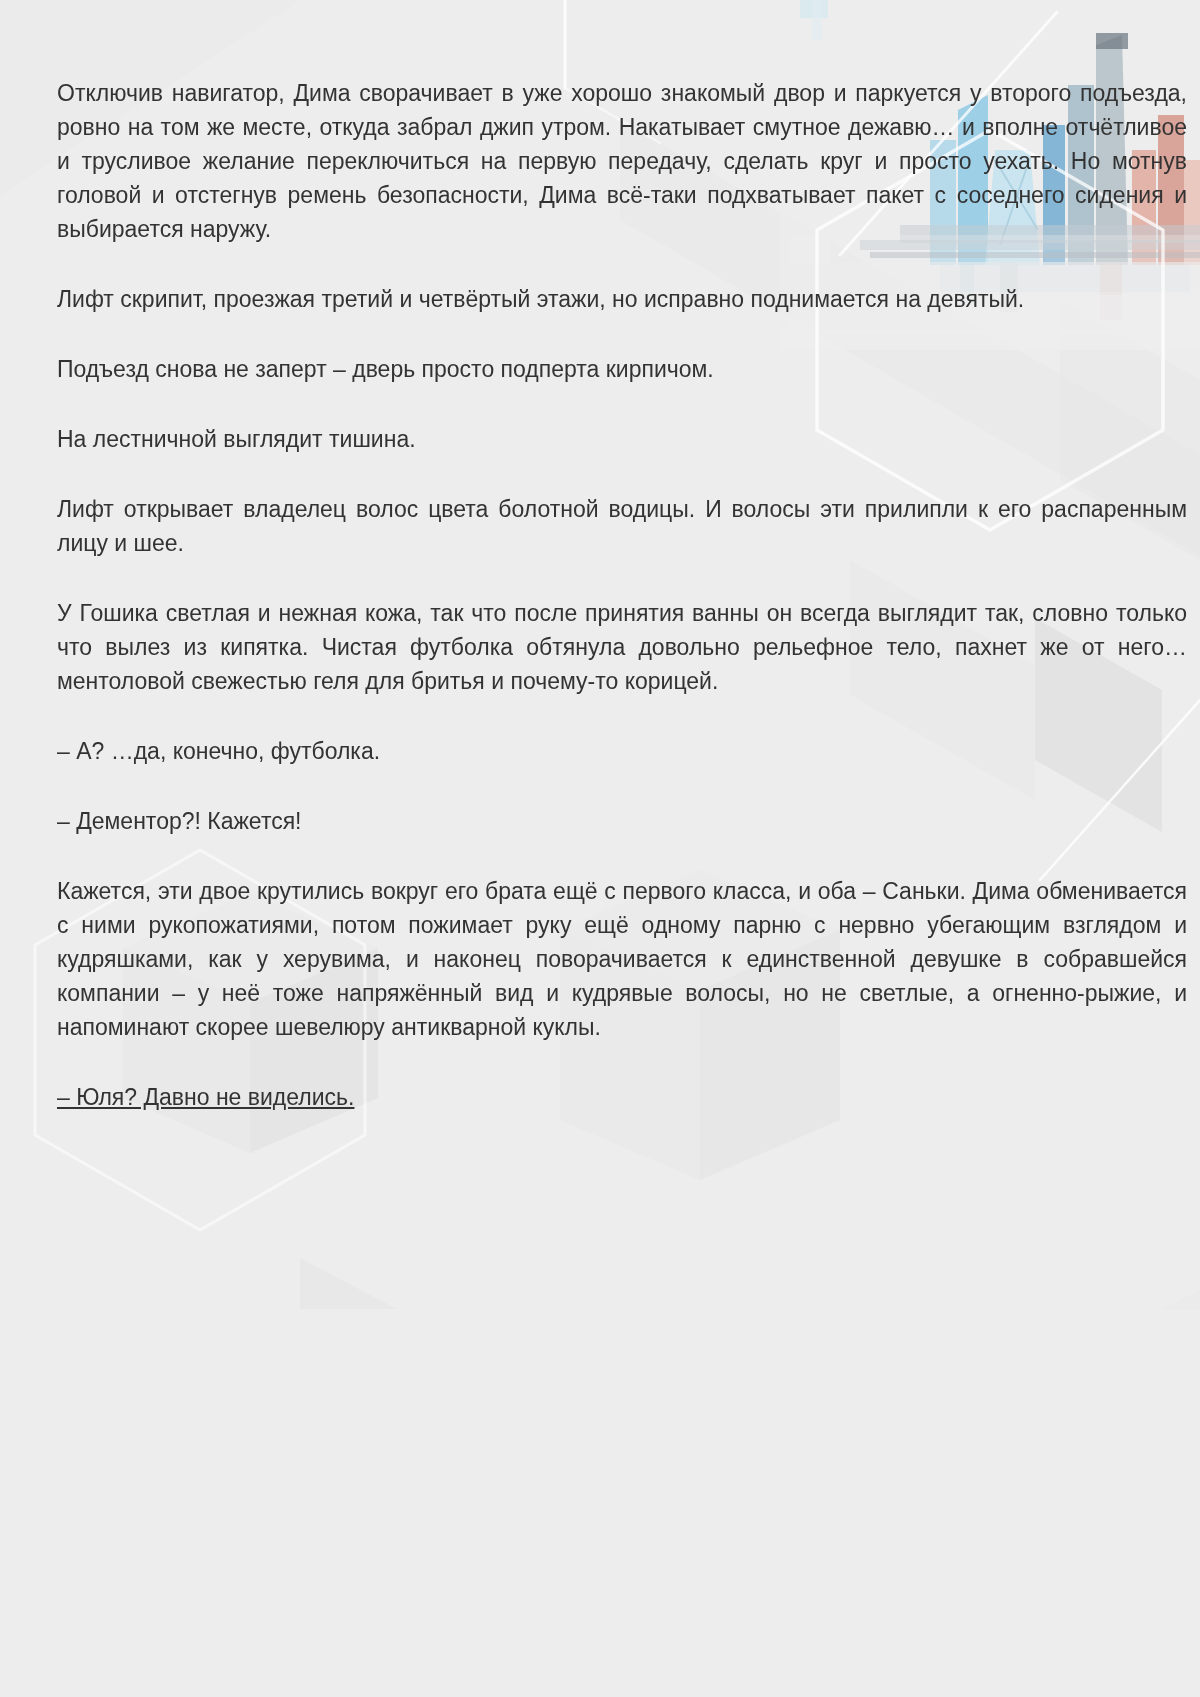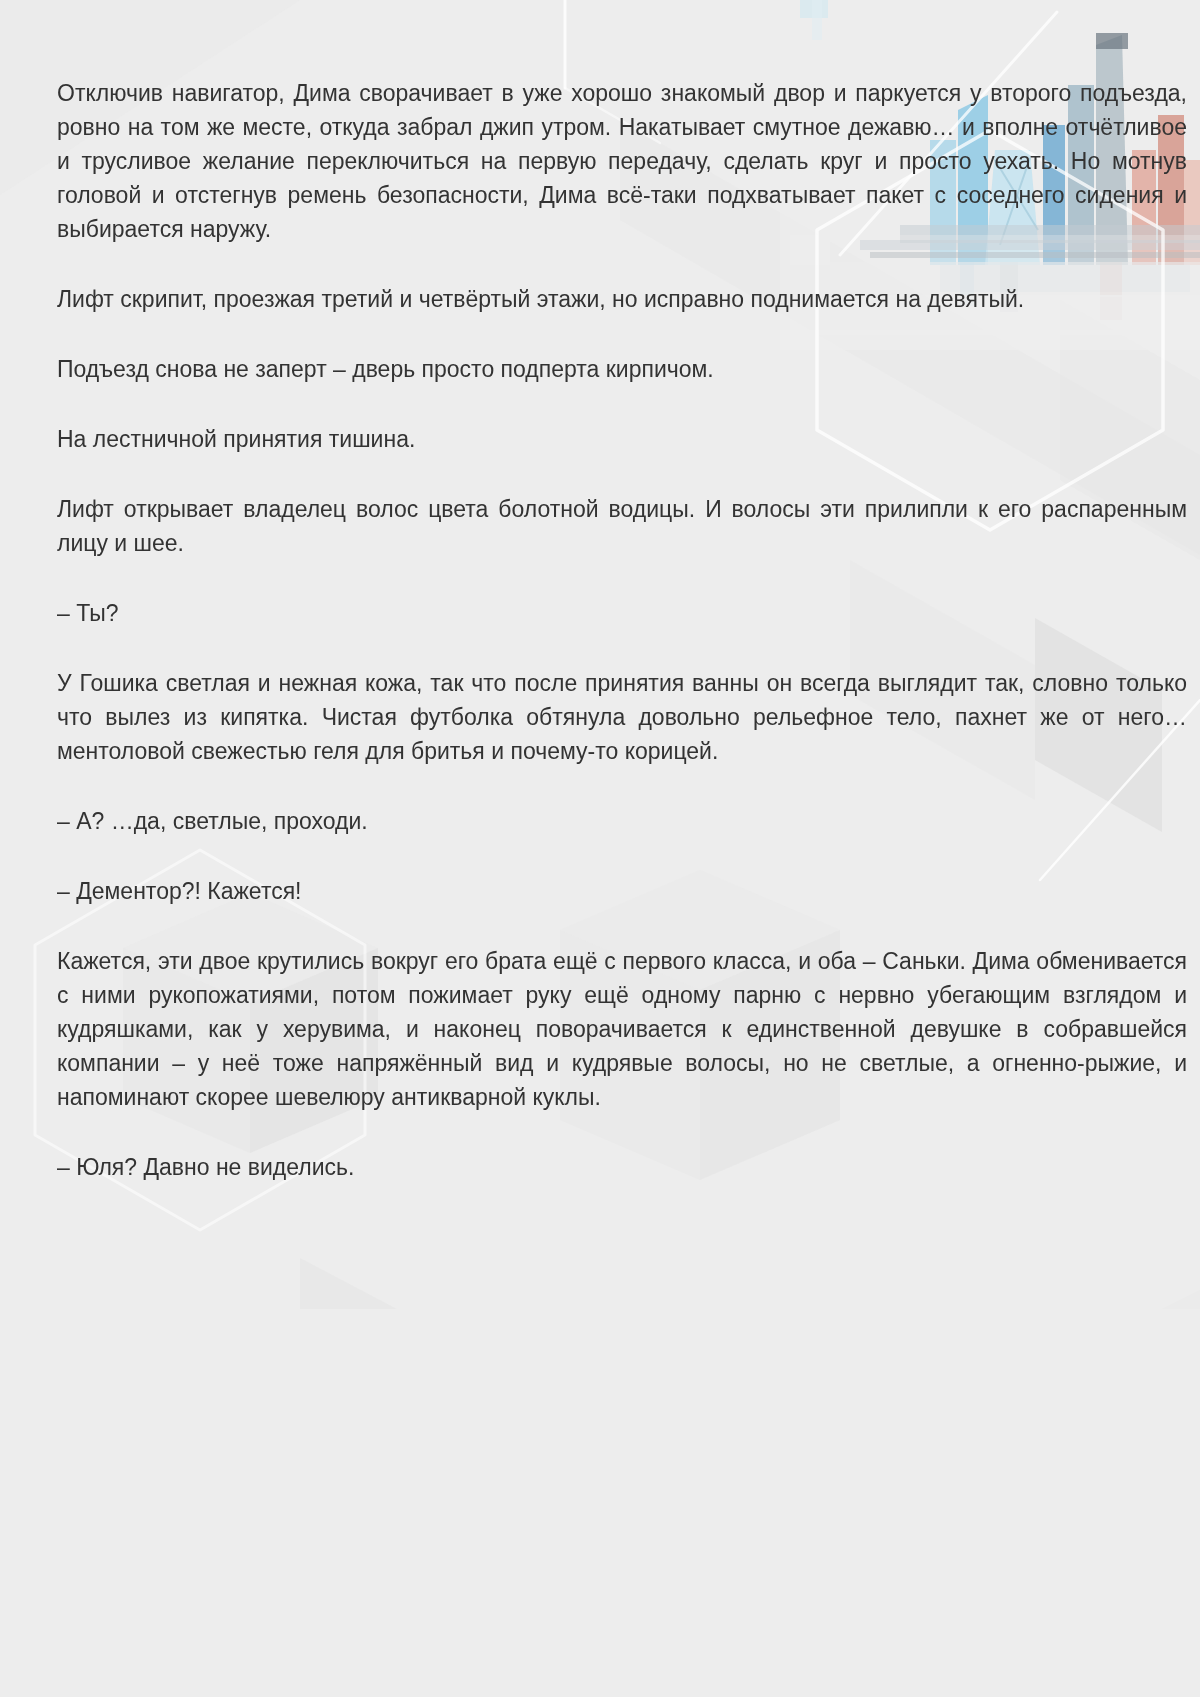"На лестничной принятия тишина." p { text: принятия -> выглядит }
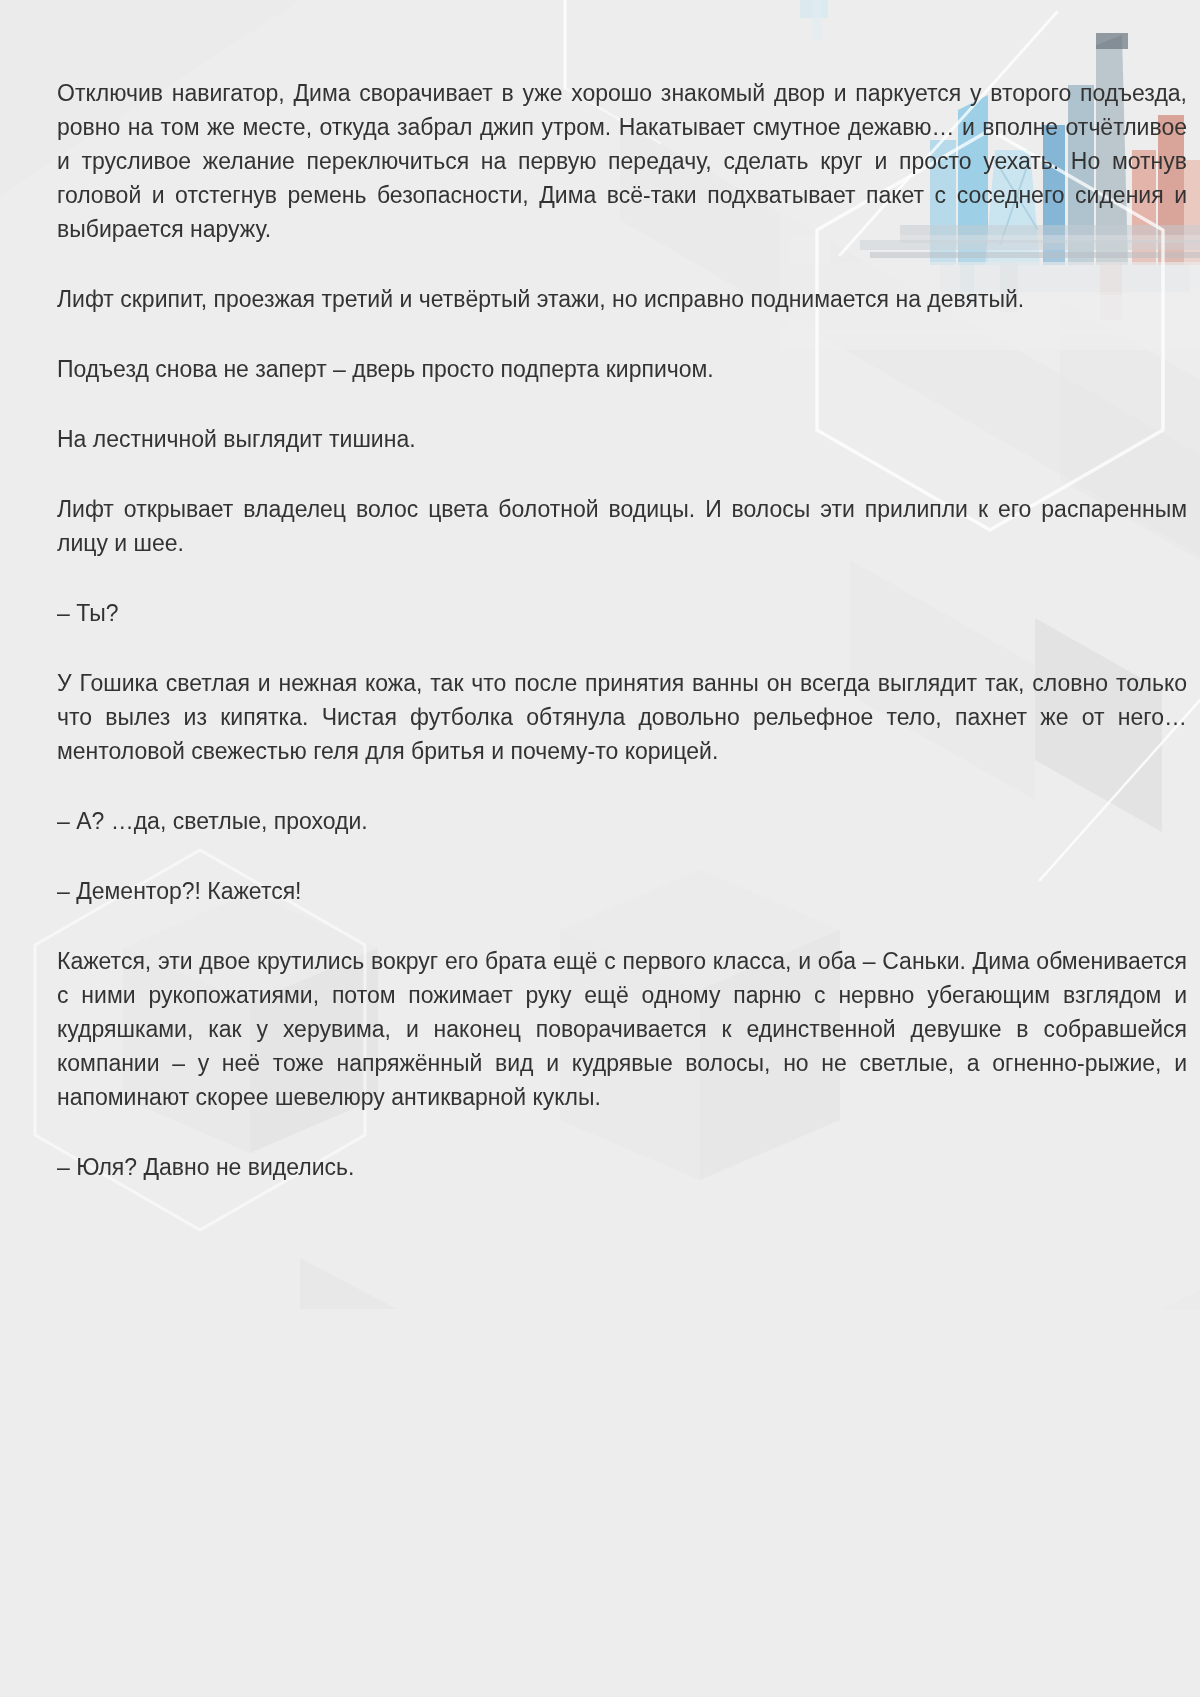"– Ты?" p { html: <p>– Ты?</p> -> none }
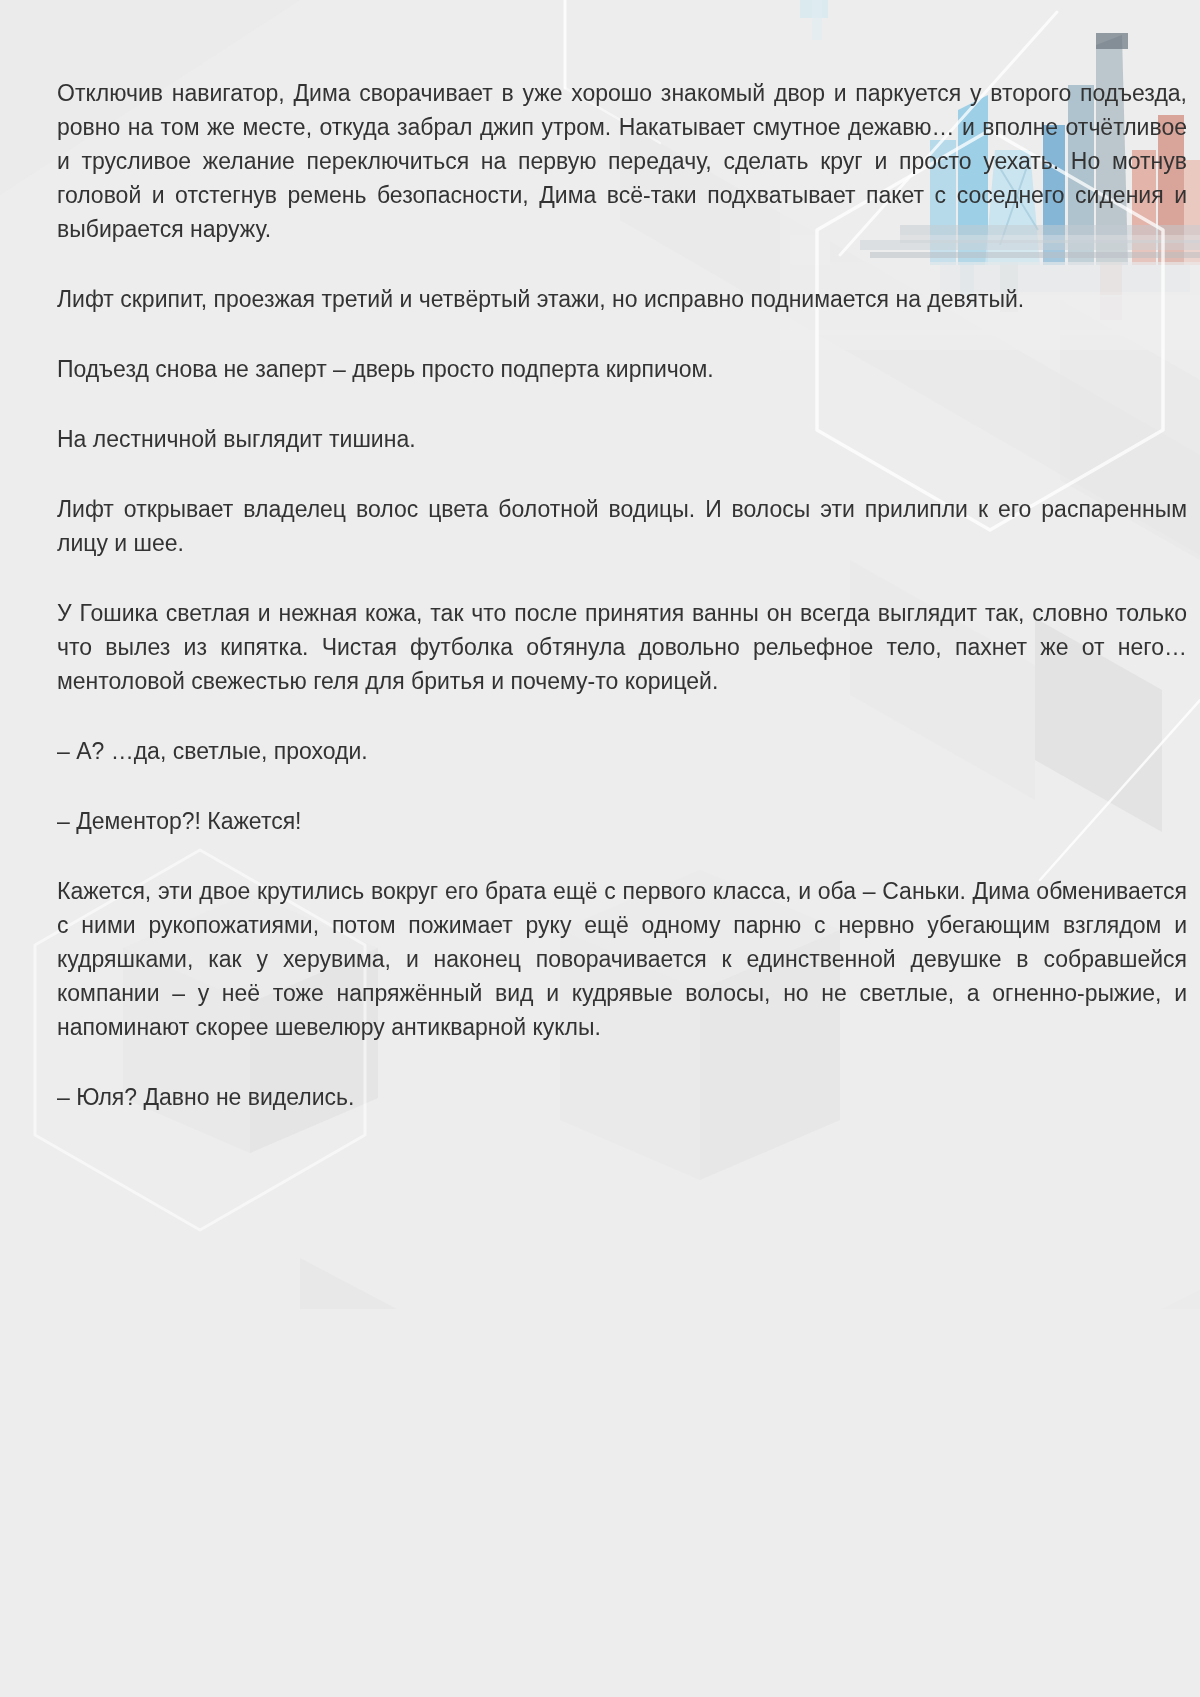"– А? …да, светлые, проходи." p { text: светлые, проходи -> конечно, футболка }
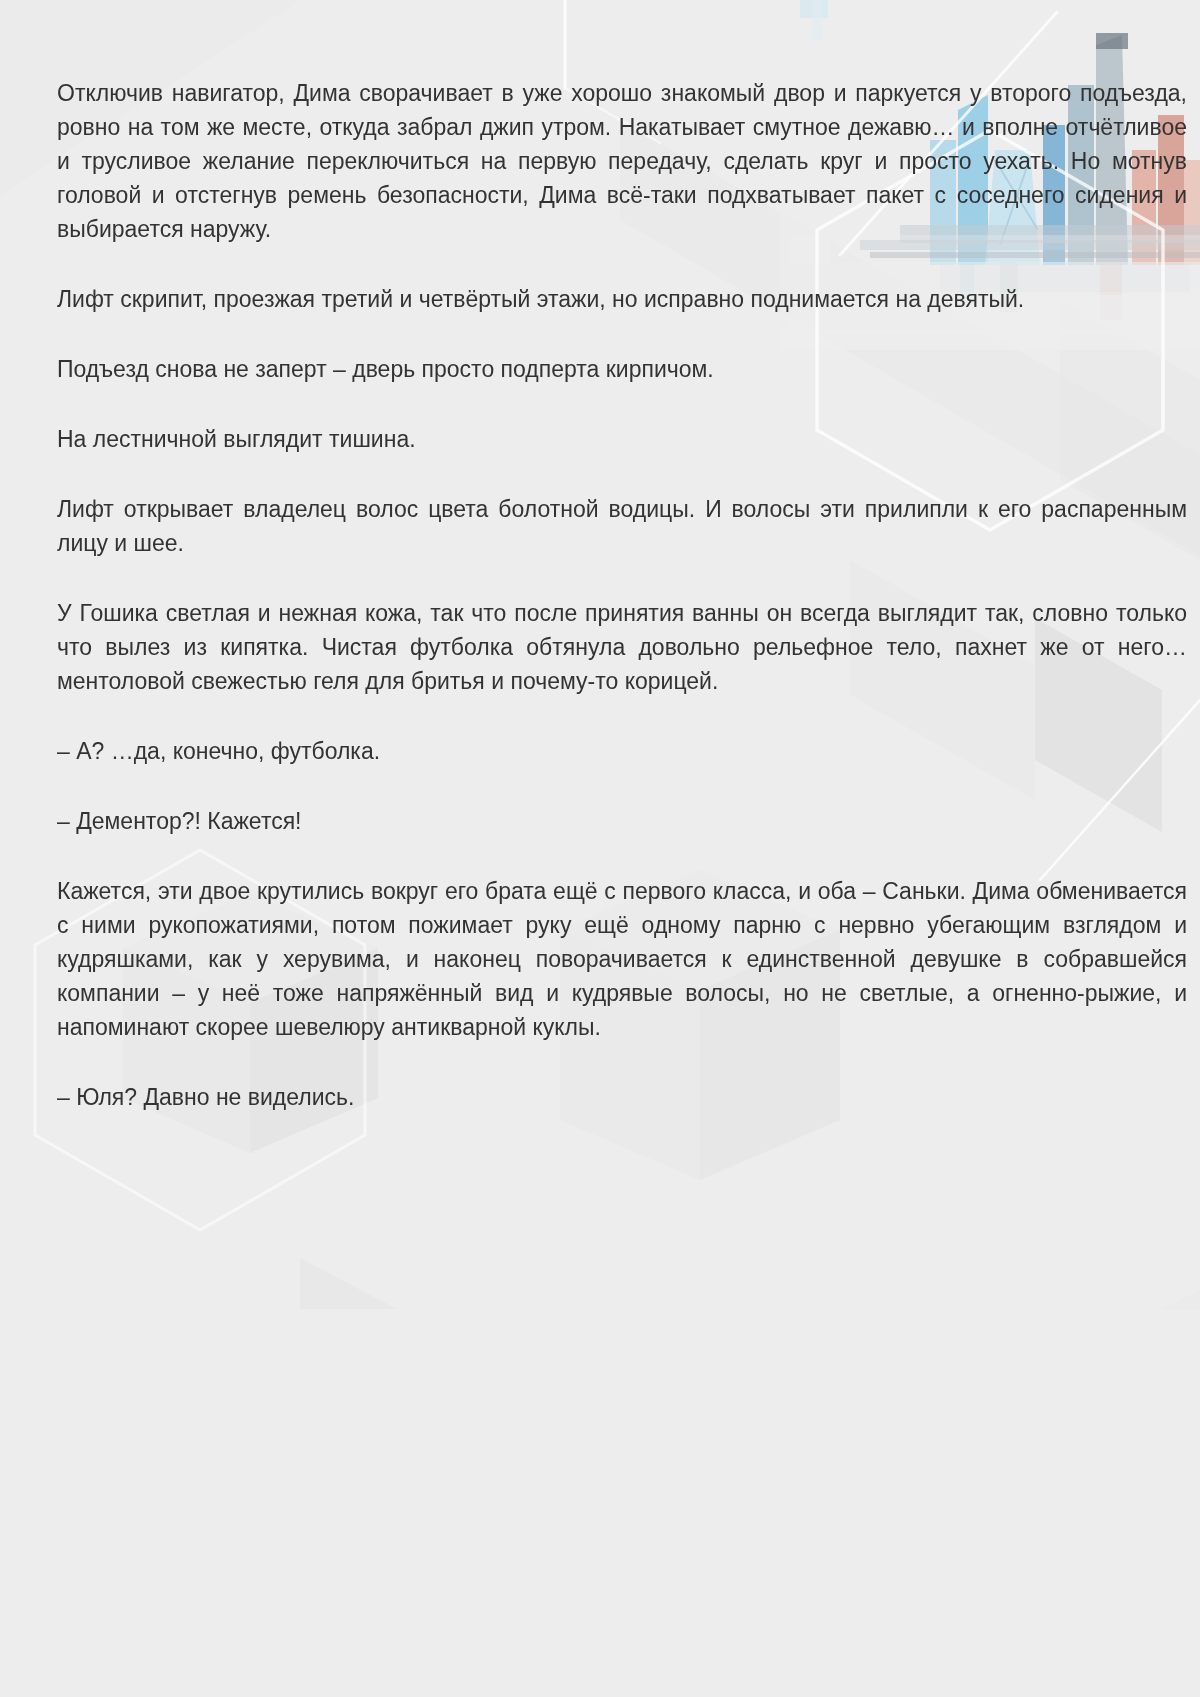"– Юля? Давно не виделись." .content p:last-child { text-decoration: none -> underline }
